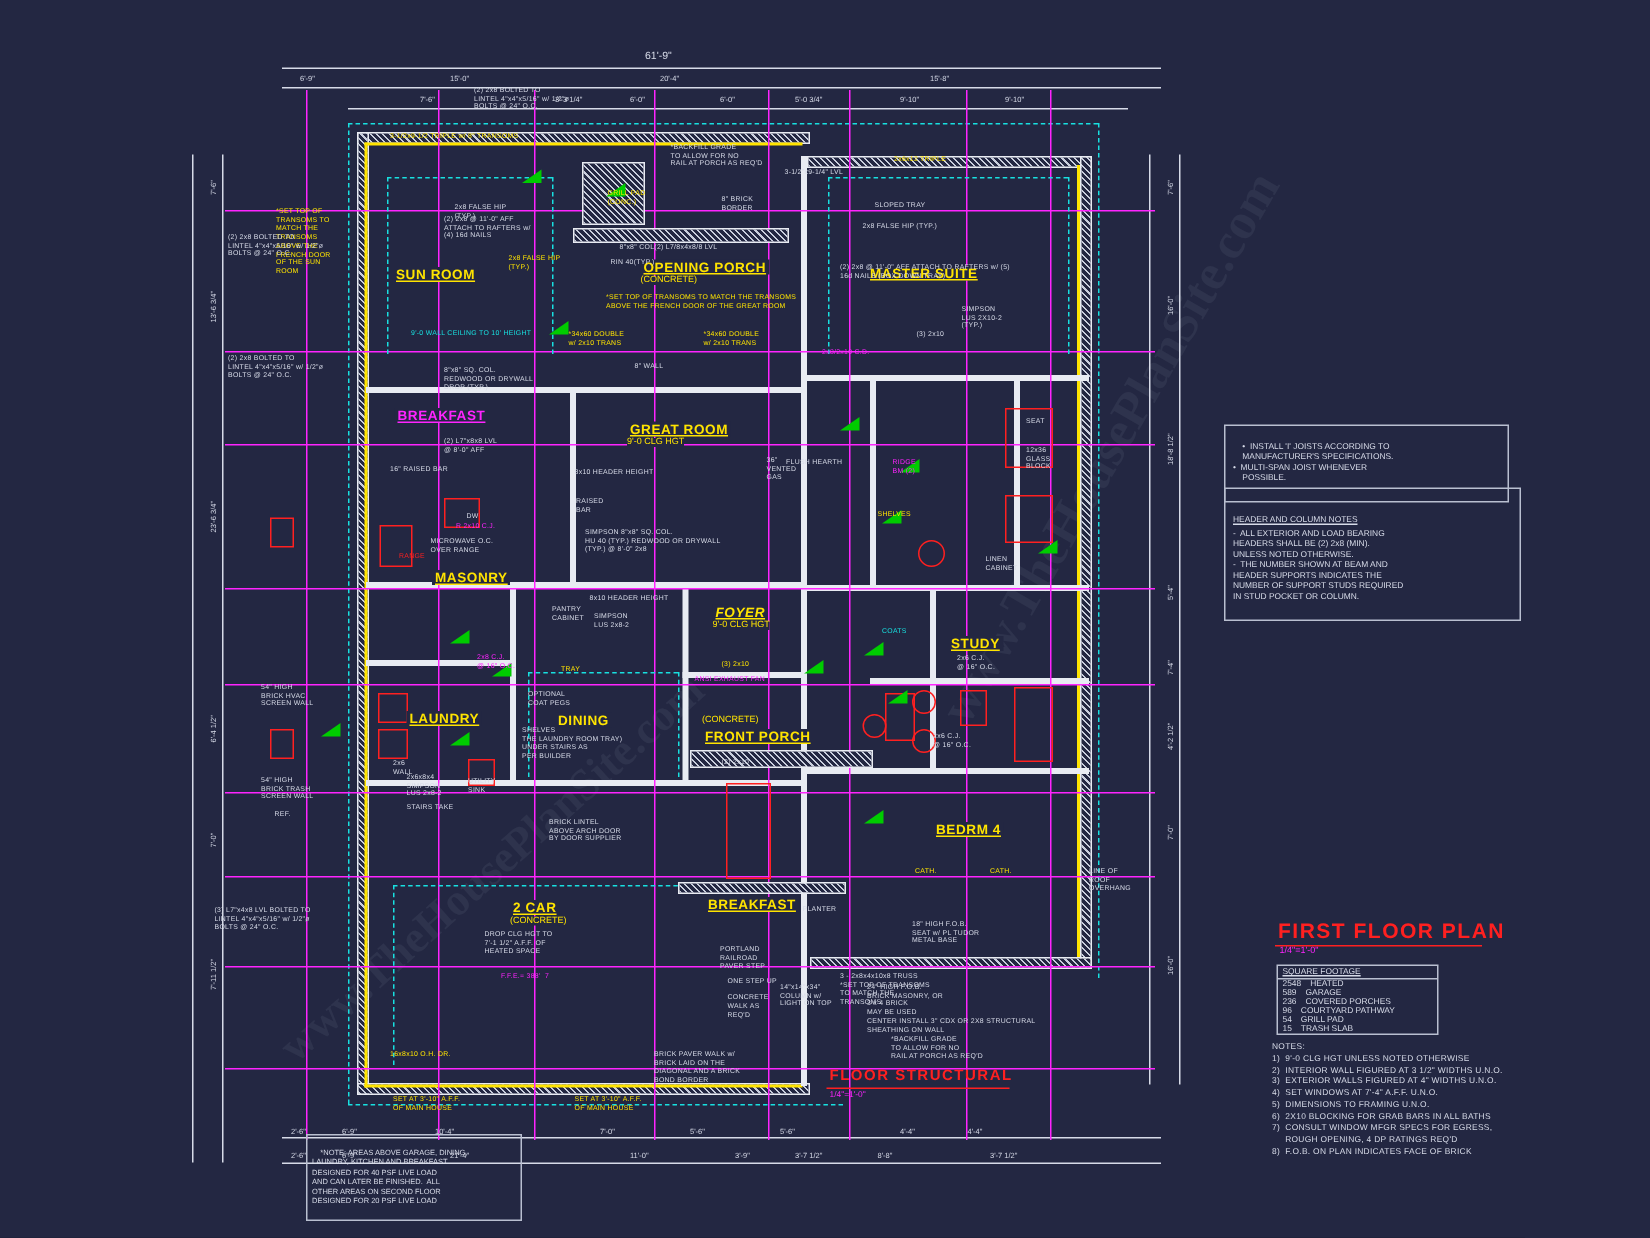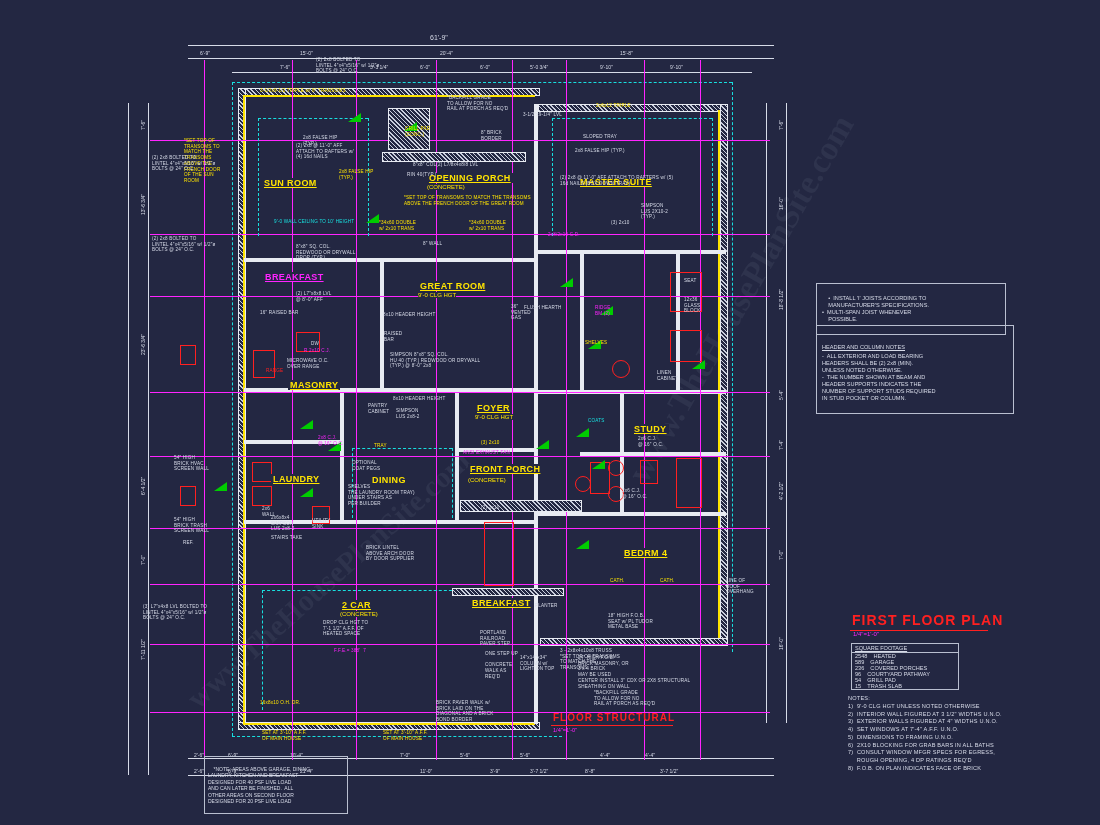"FOYER" div.room { font-style: none -> italic }
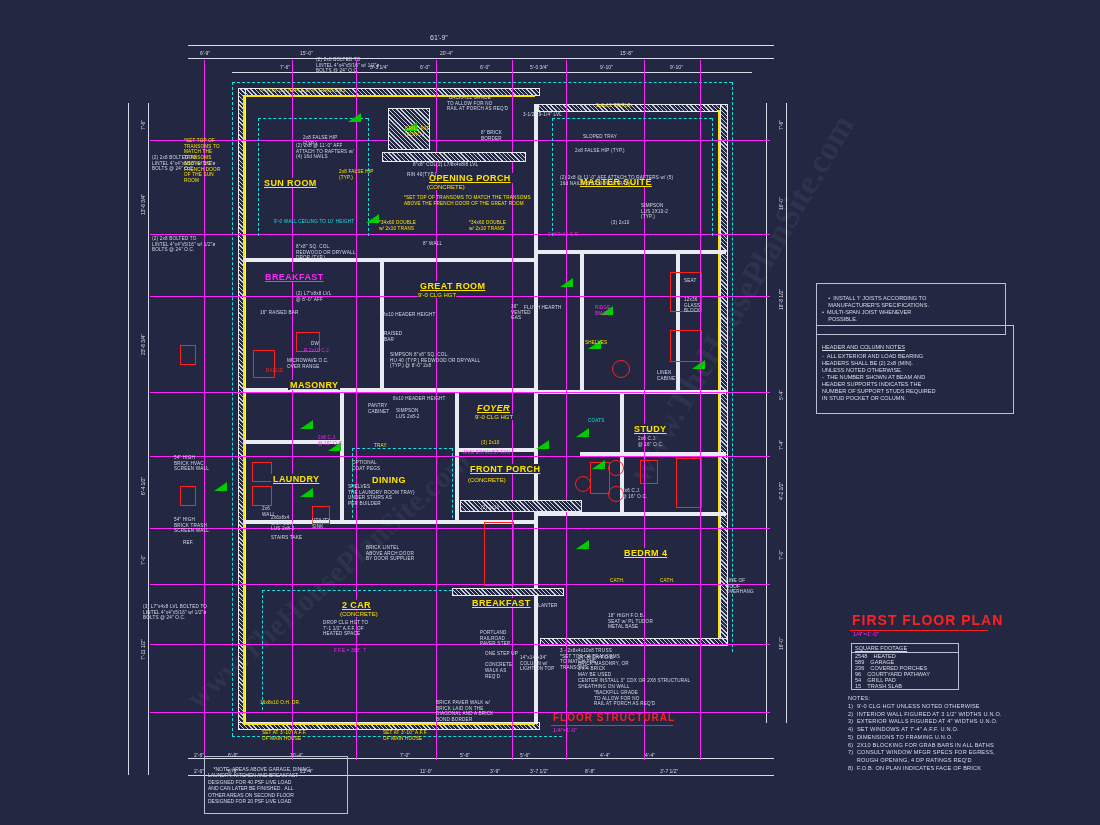"FRONT PORCH" div.room { top: 464px -> 486px }
